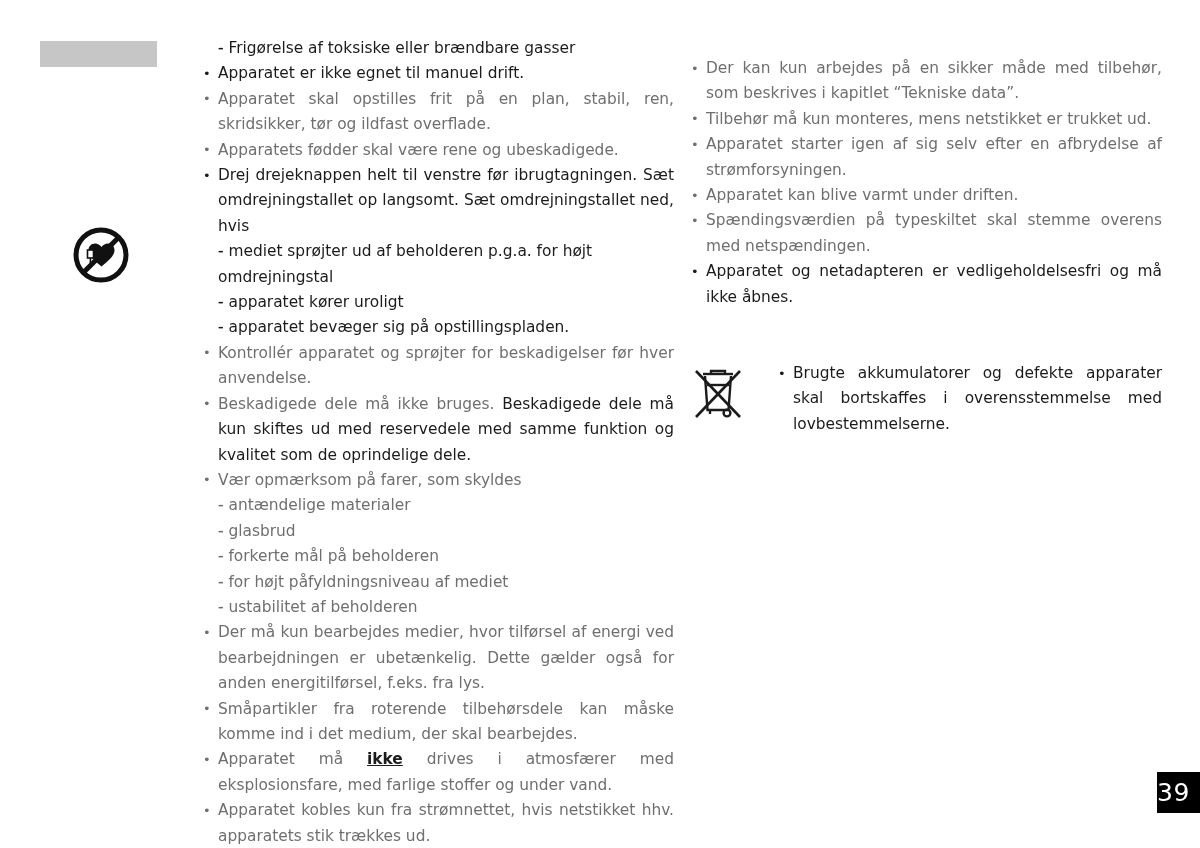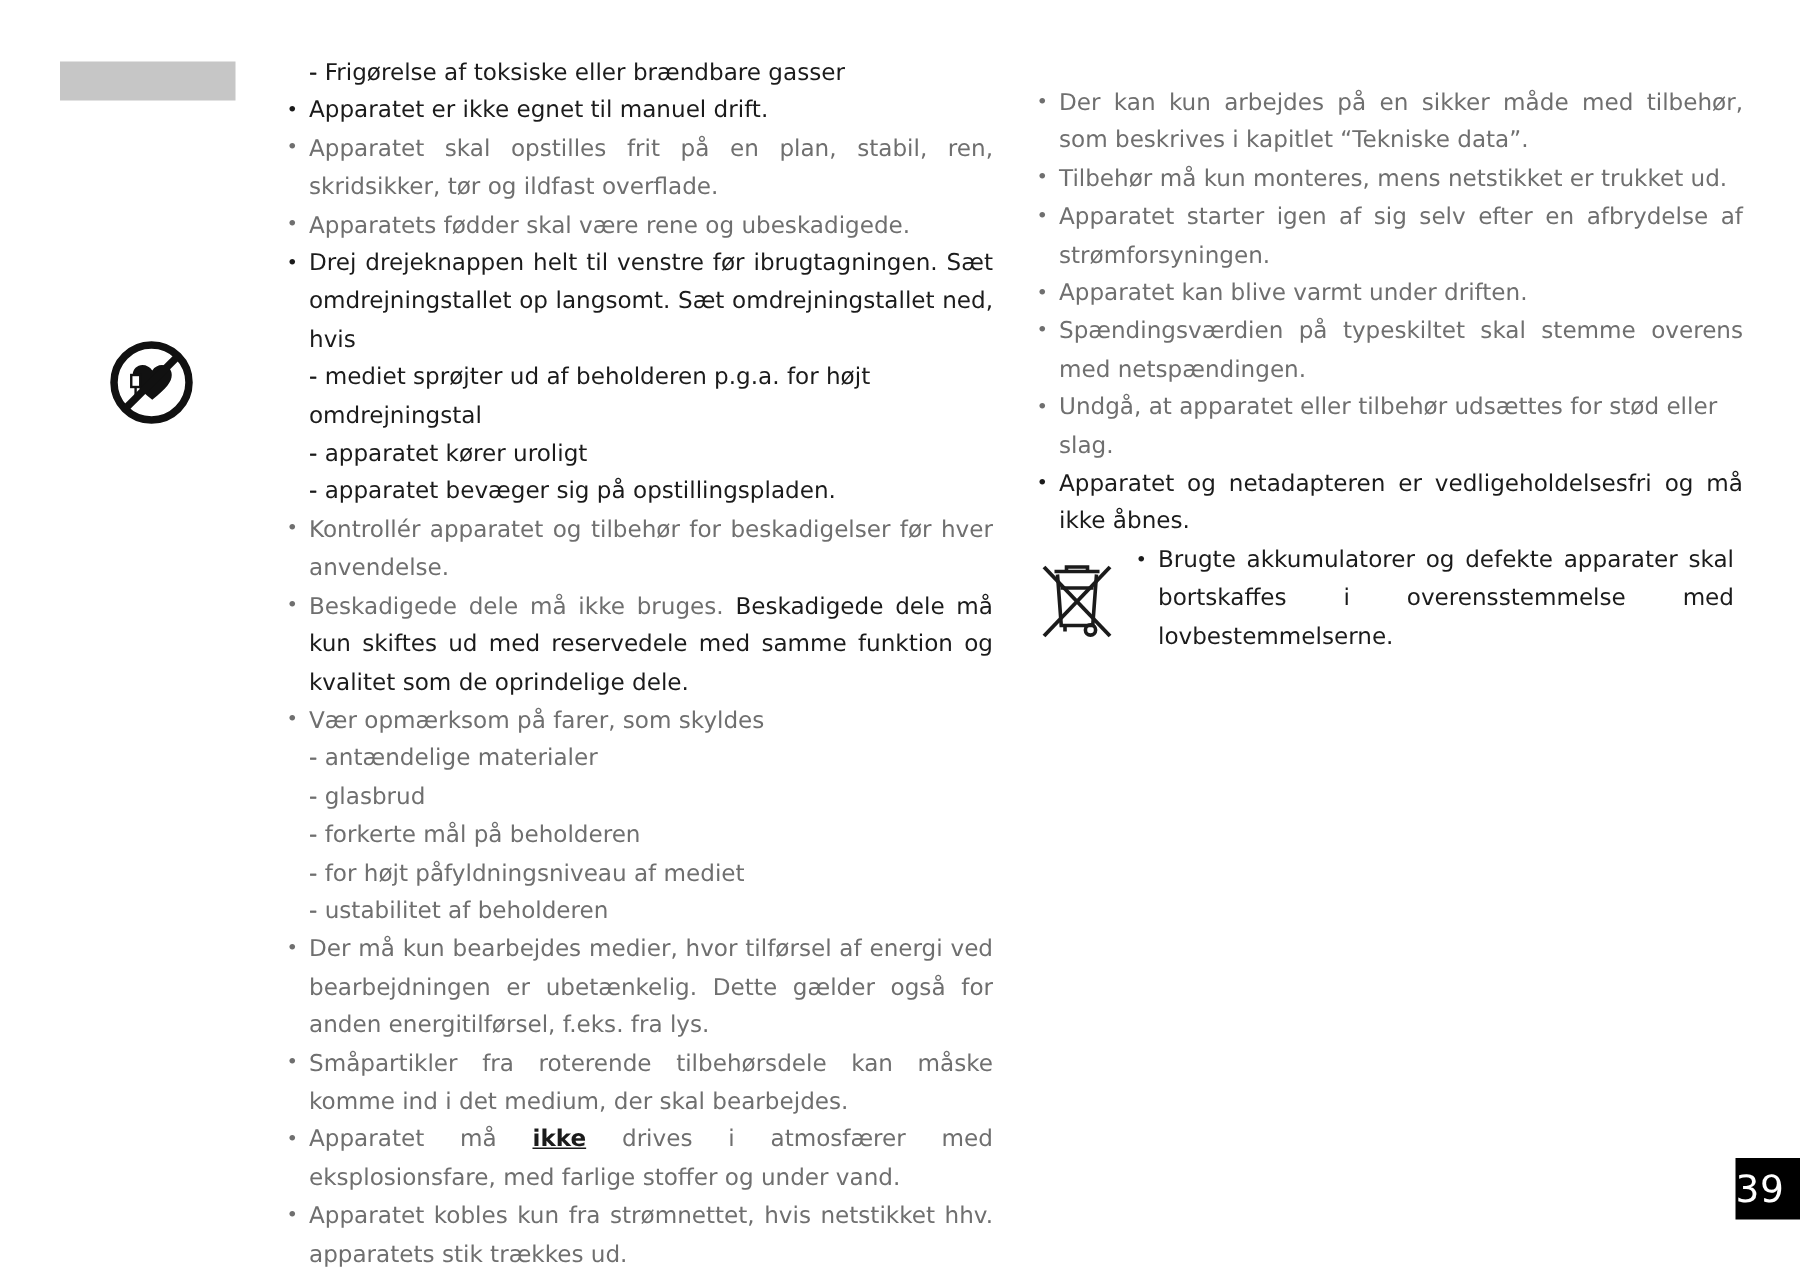"- Frigørelse af toksiske eller" .col-left { left: 190px -> 202px }
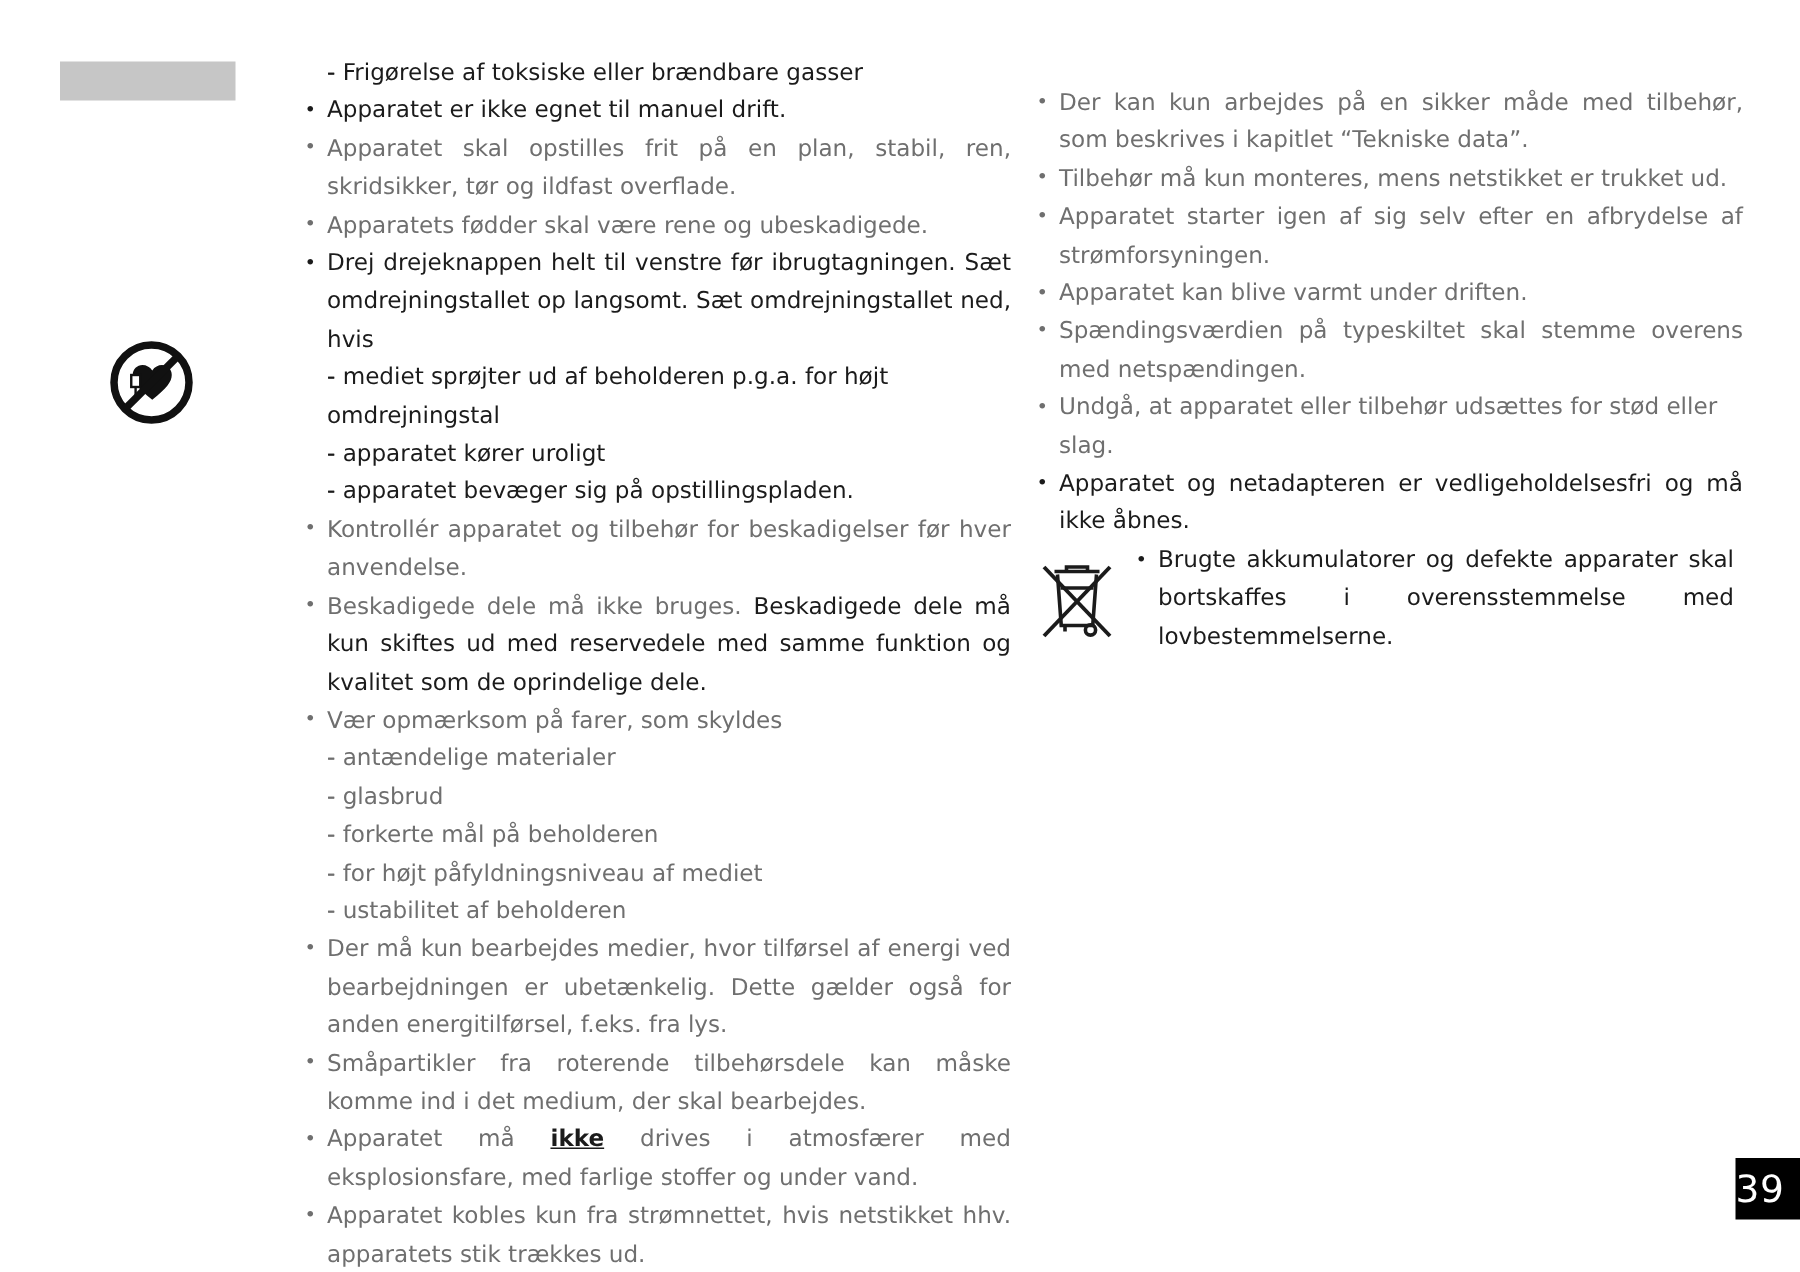"Undgå, at apparatet eller tilbehør" li.bullet { html: <li><span>Undgå, at apparatet eller tilbehør udsættes for stød eller slag.</span></li> -> none }
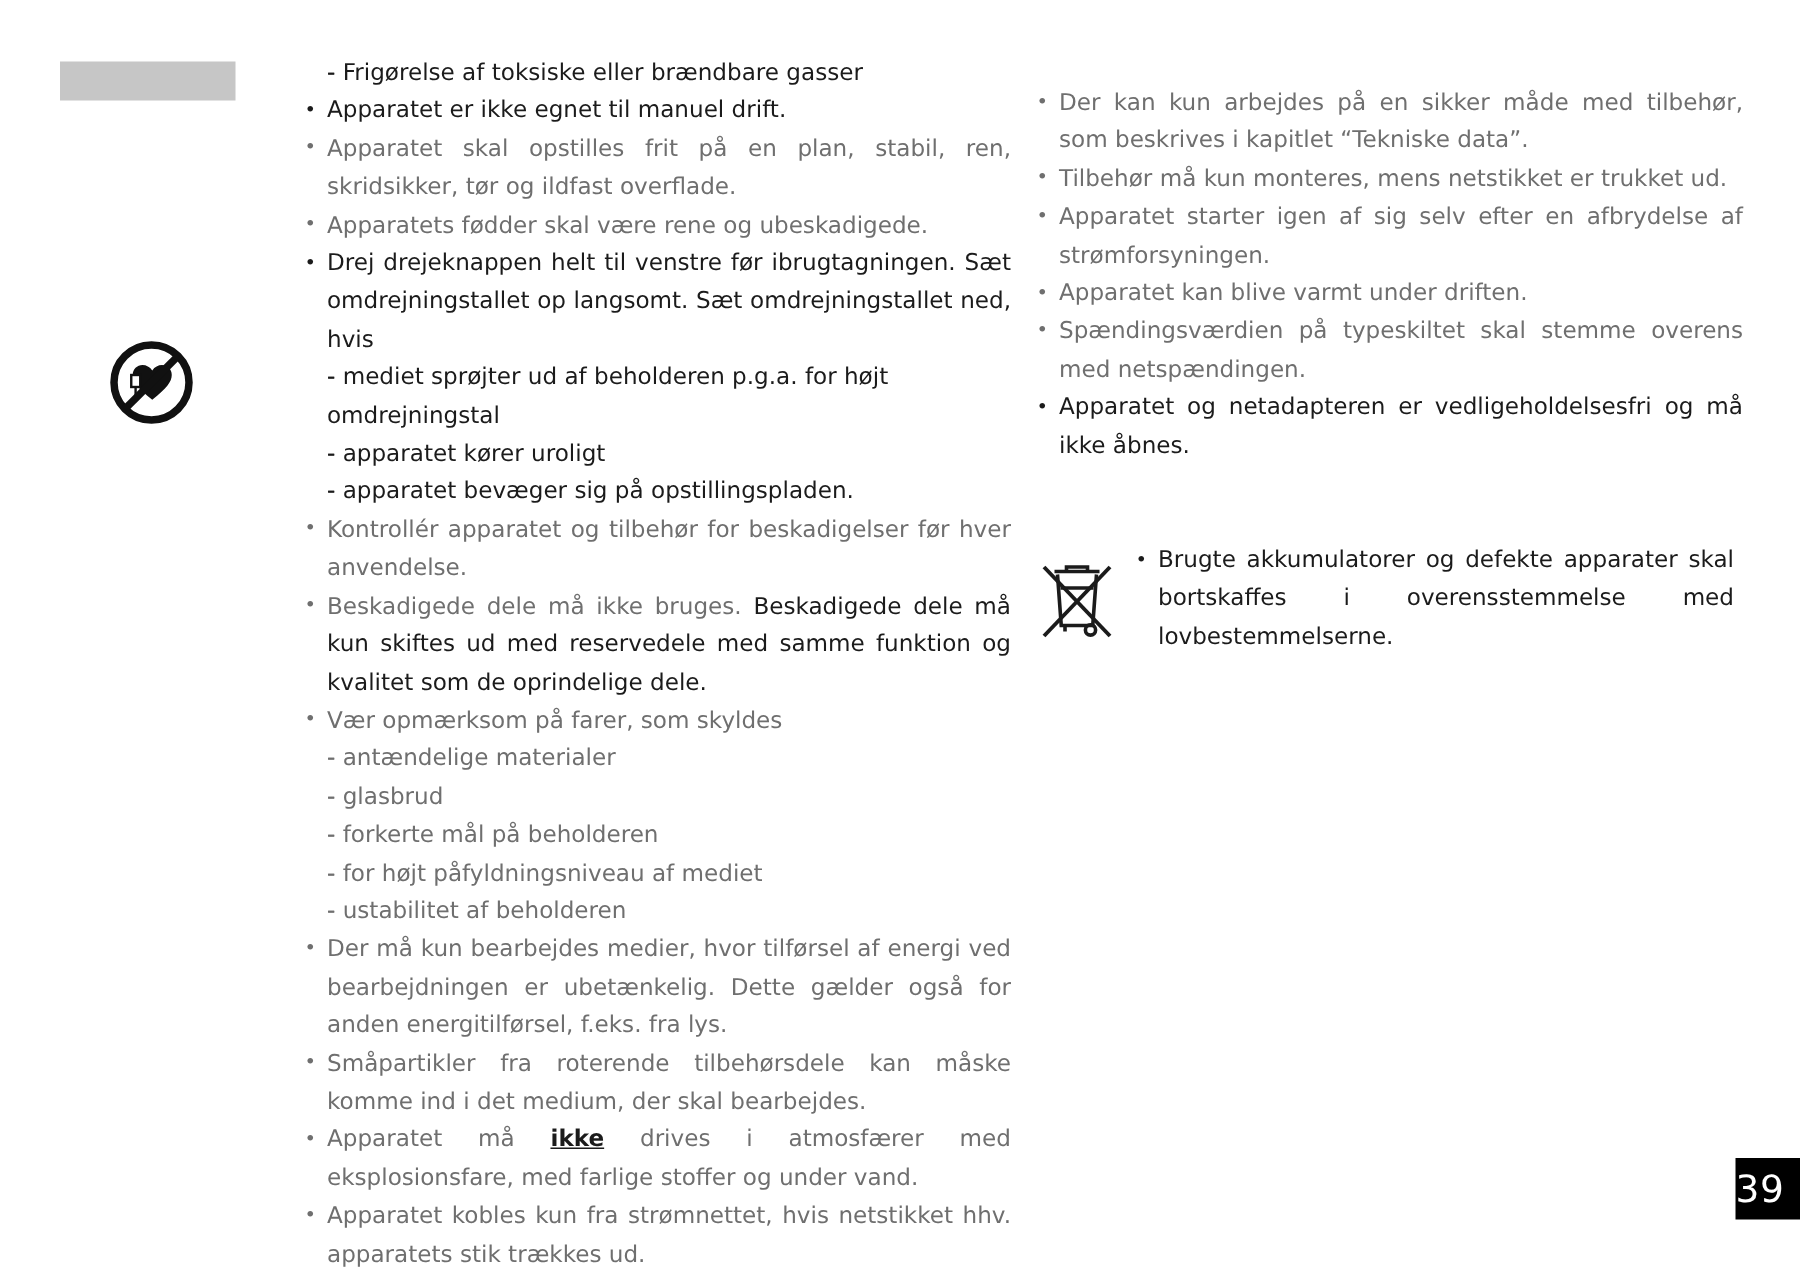"Kontrollér apparatet og tilbehør for" span { text: tilbehør -> sprøjter }
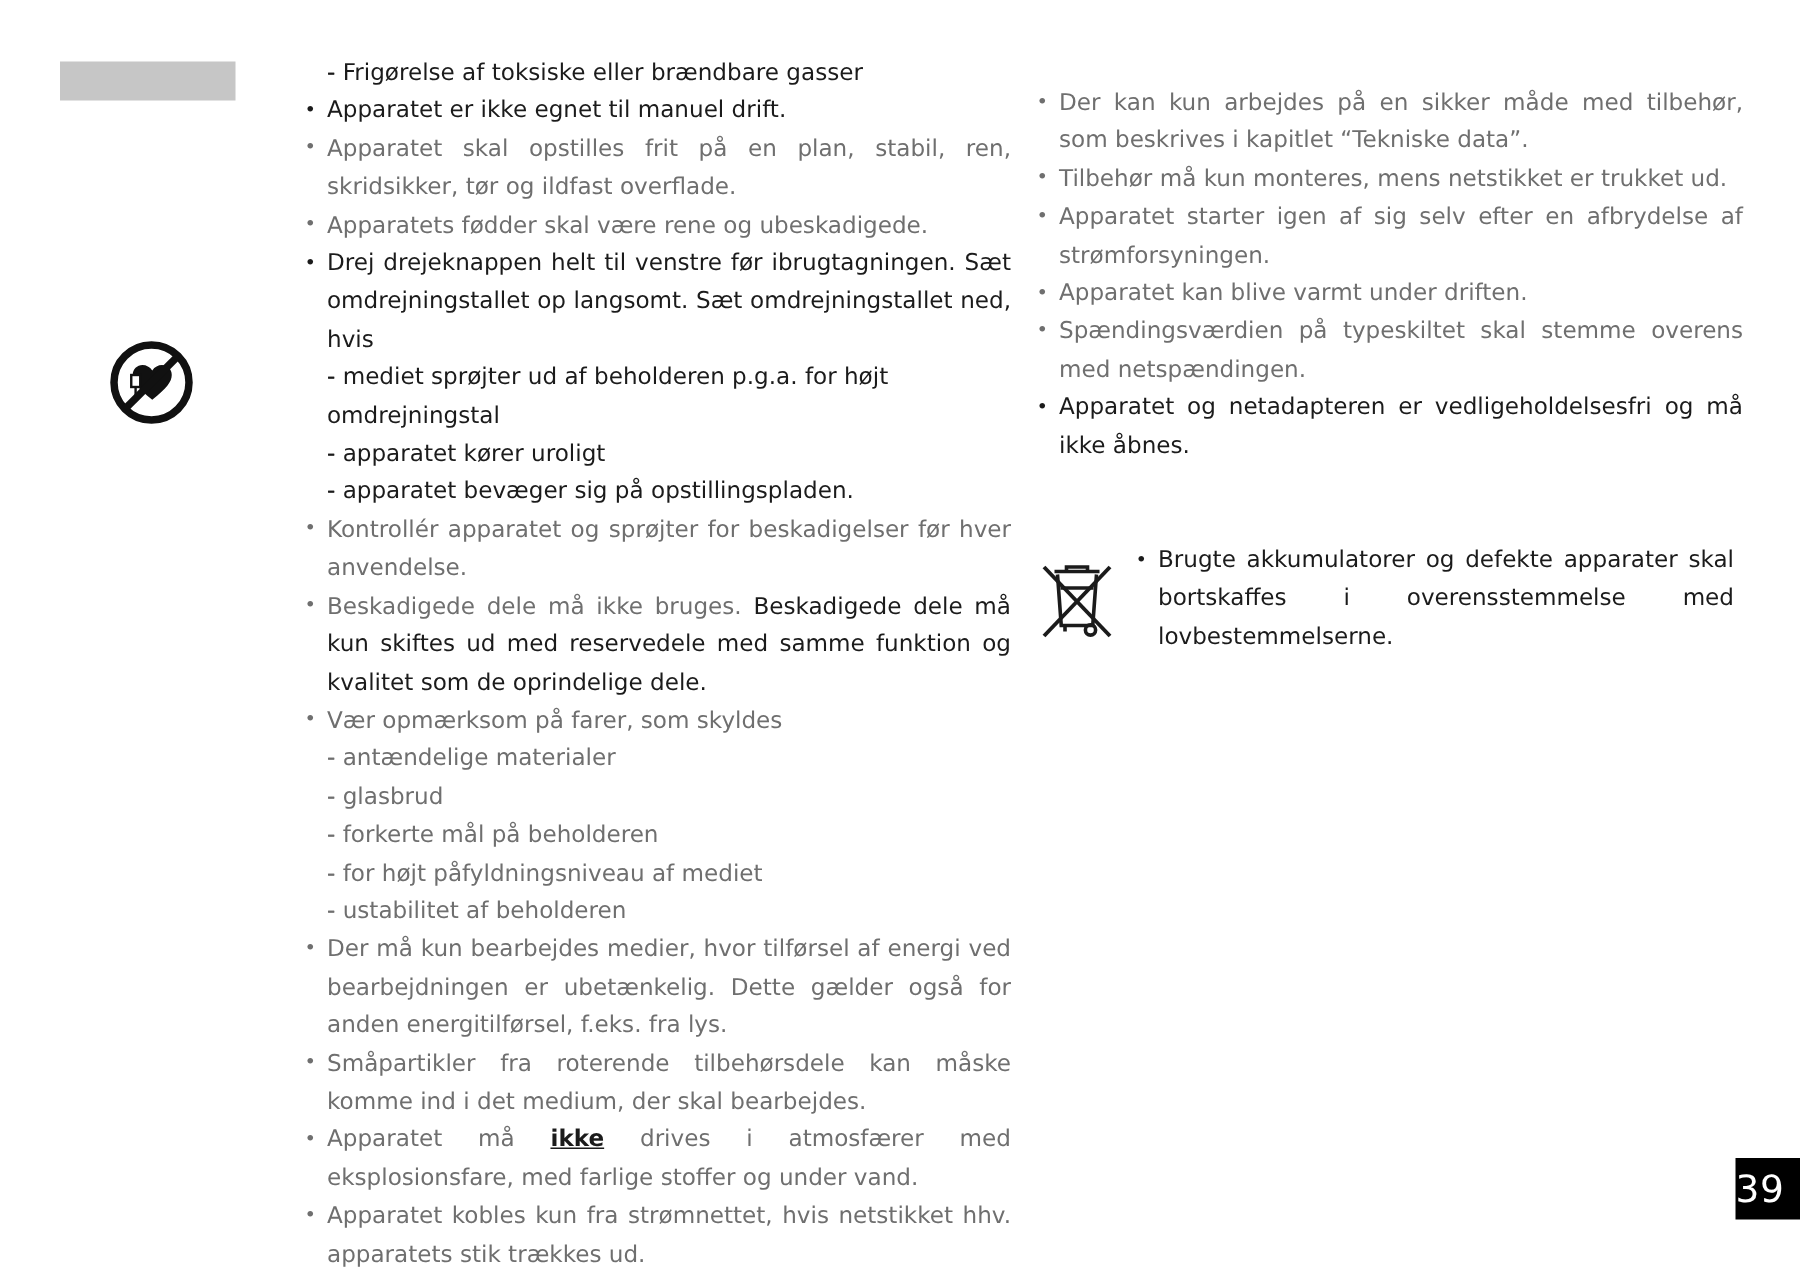"Brugte akkumulatorer og defekte" .weee-block { align-items: center -> flex-start; gap: none -> 21px }
